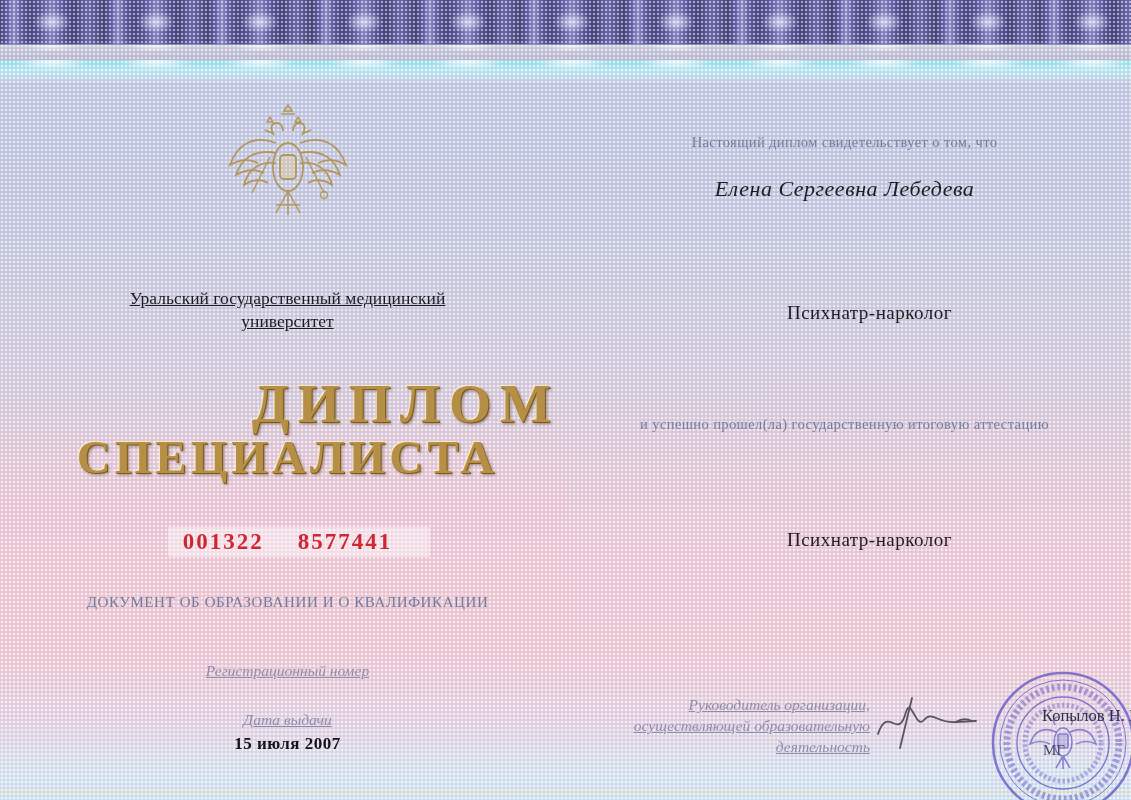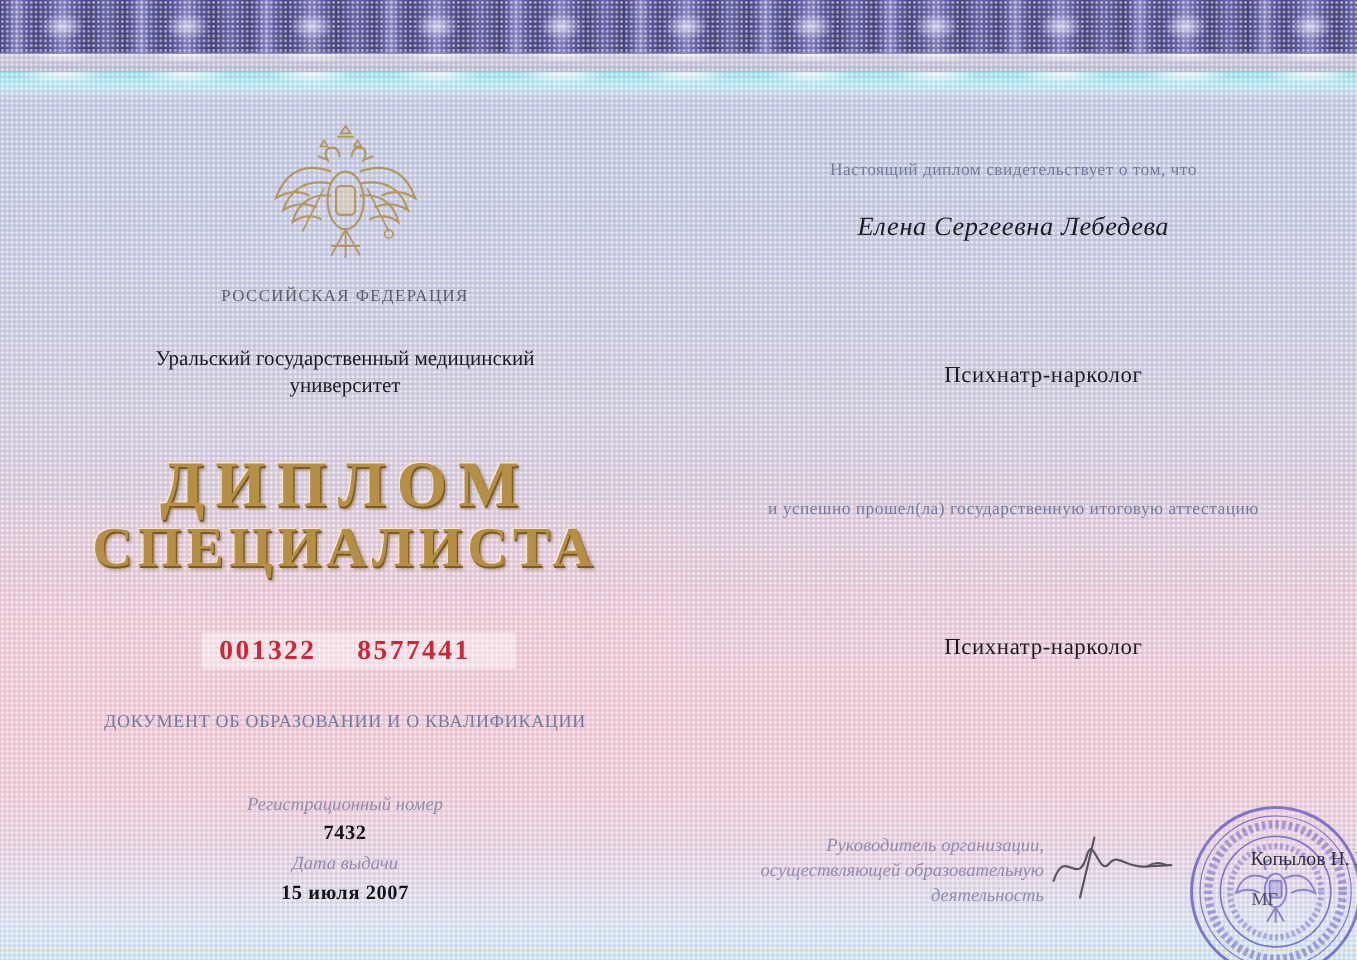"РОССИЙСКАЯ ФЕДЕРАЦИЯ" div.abs { html: <div>РОССИЙСКАЯ ФЕДЕРАЦИЯ</div> -> none }
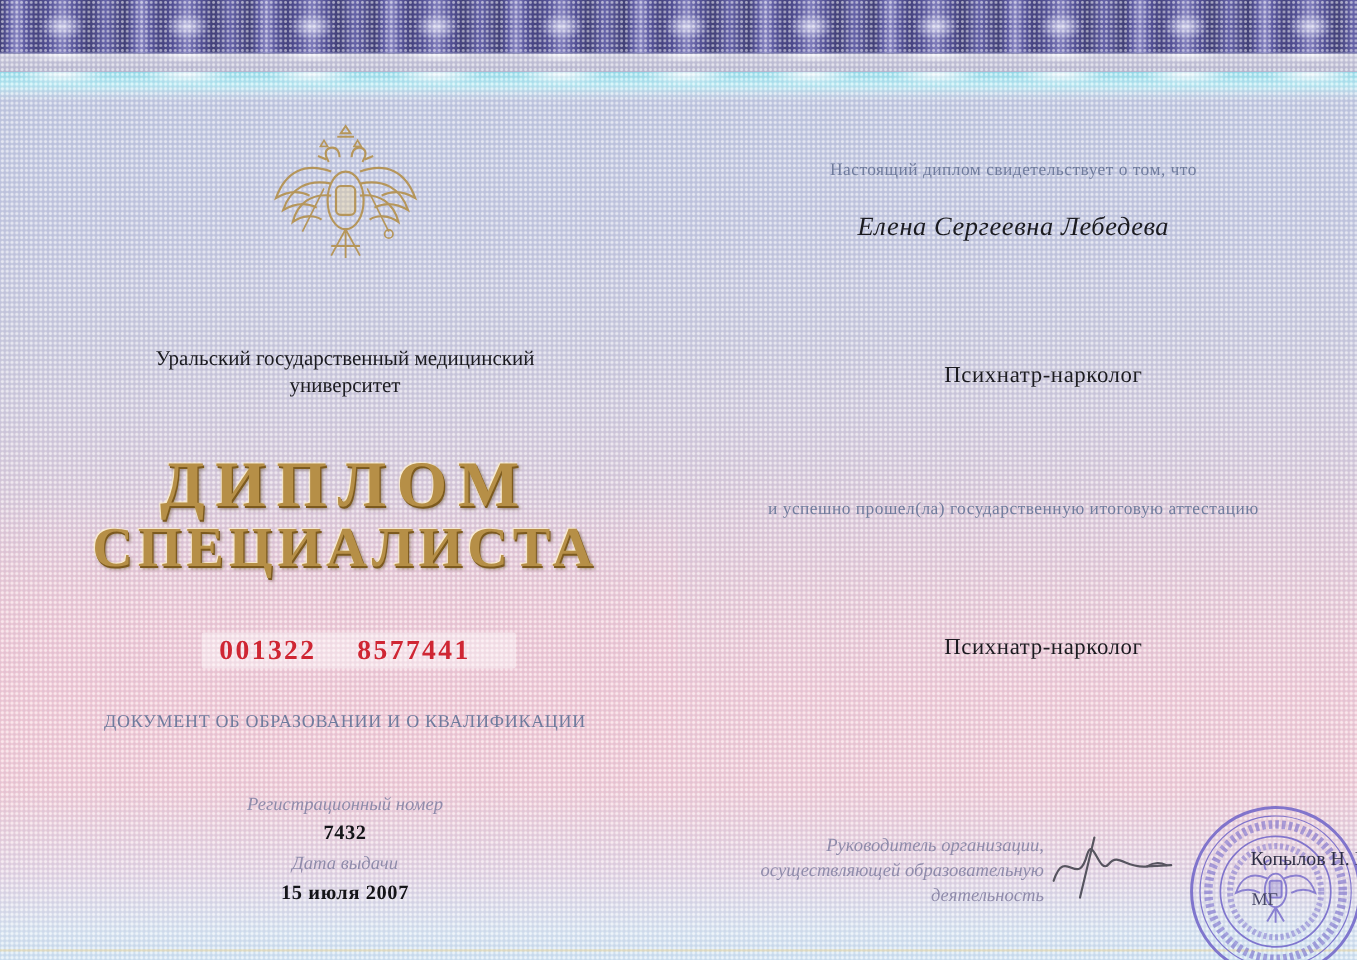"Уральский государственный медицинский" div.abs { text-decoration: none -> underline }
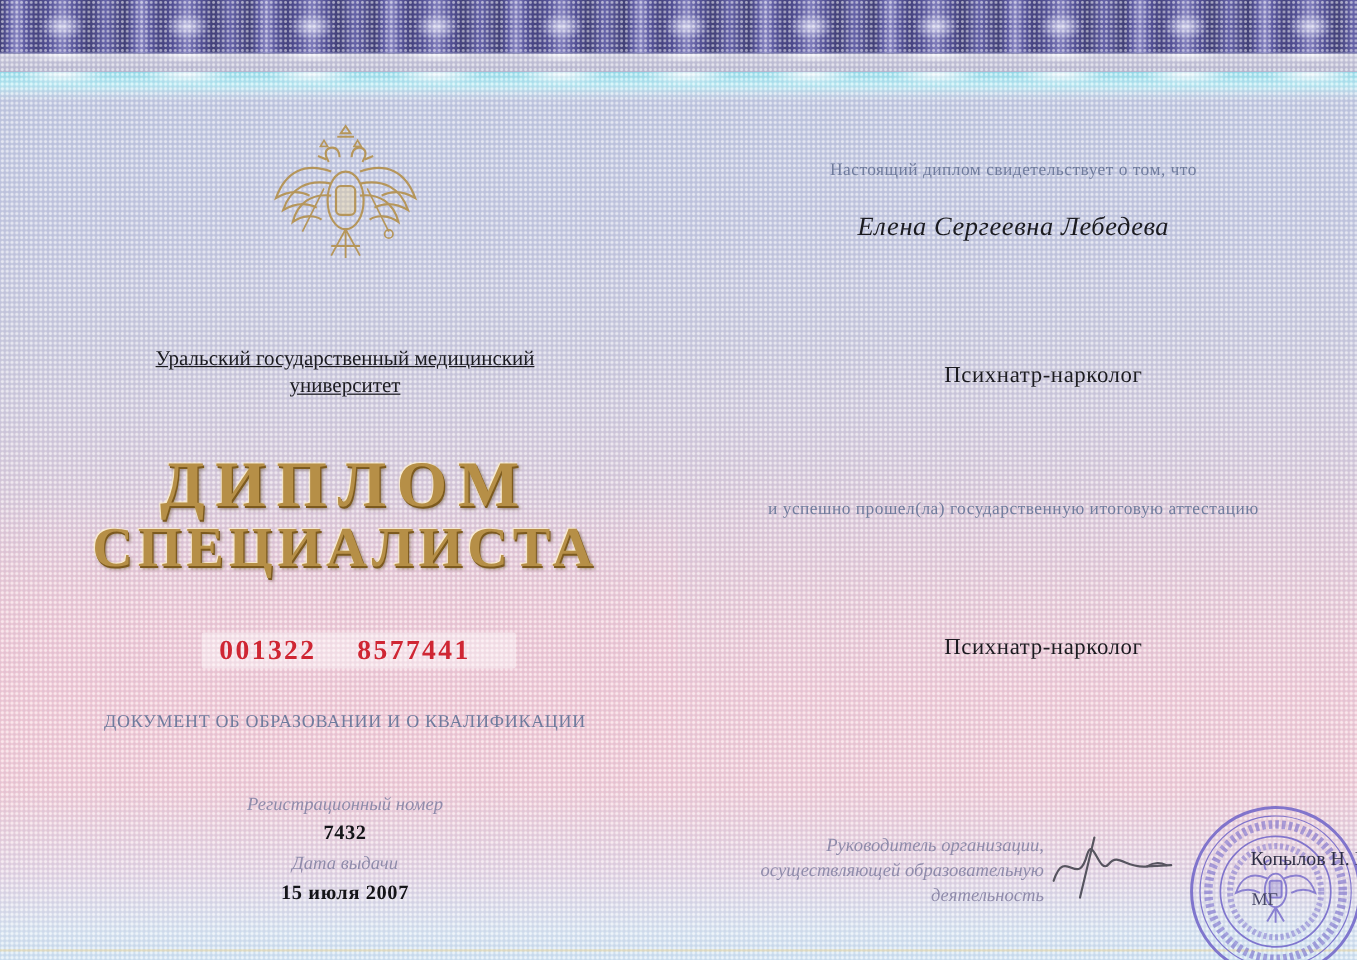"ДИПЛОМ" div.abs { text-align: none -> right }
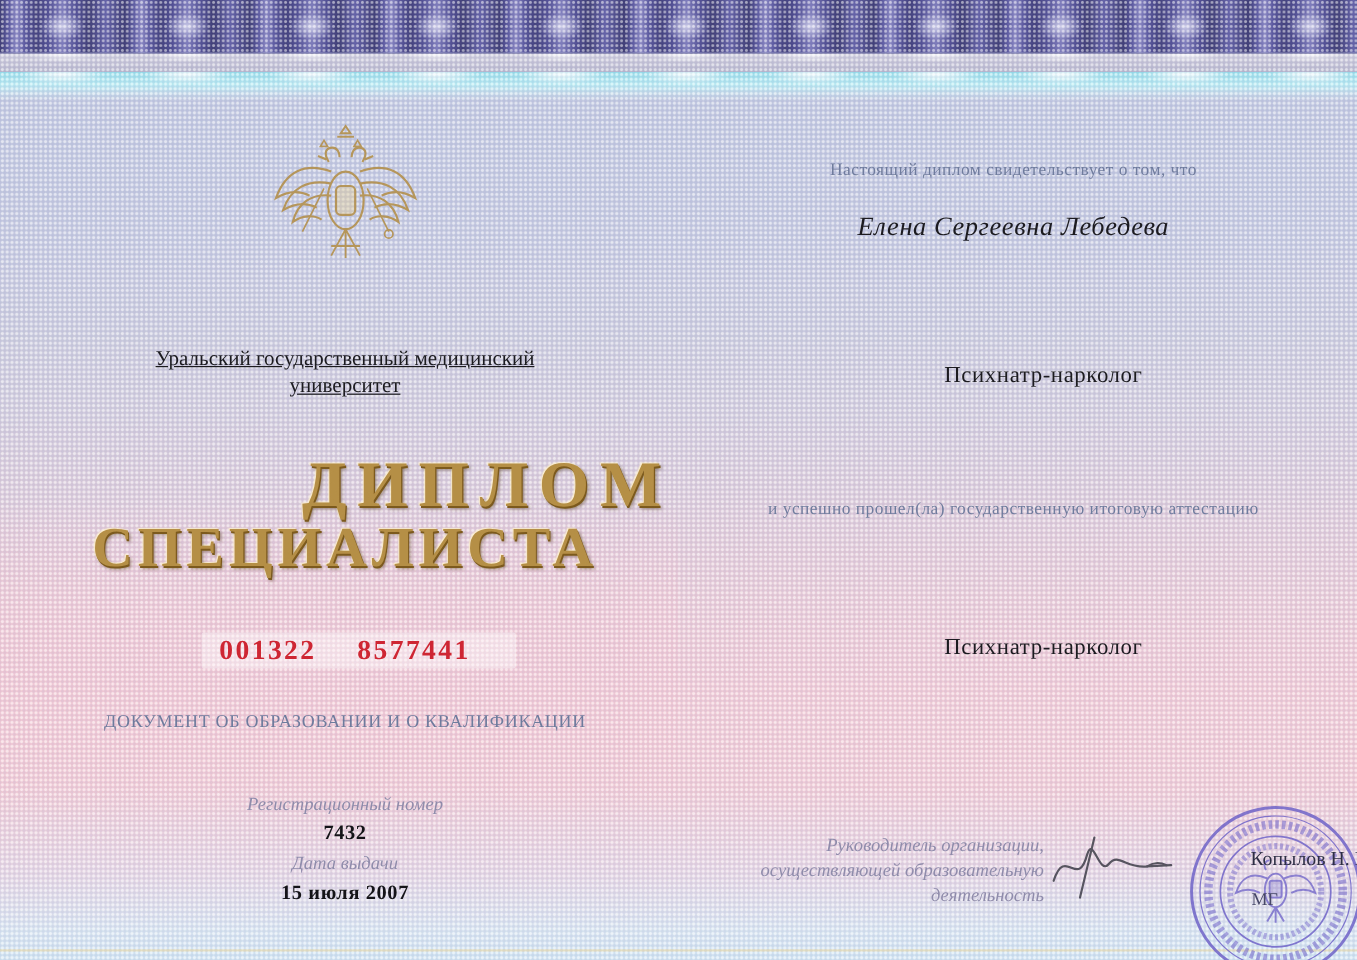"Регистрационный номер" .it { text-decoration: none -> underline }
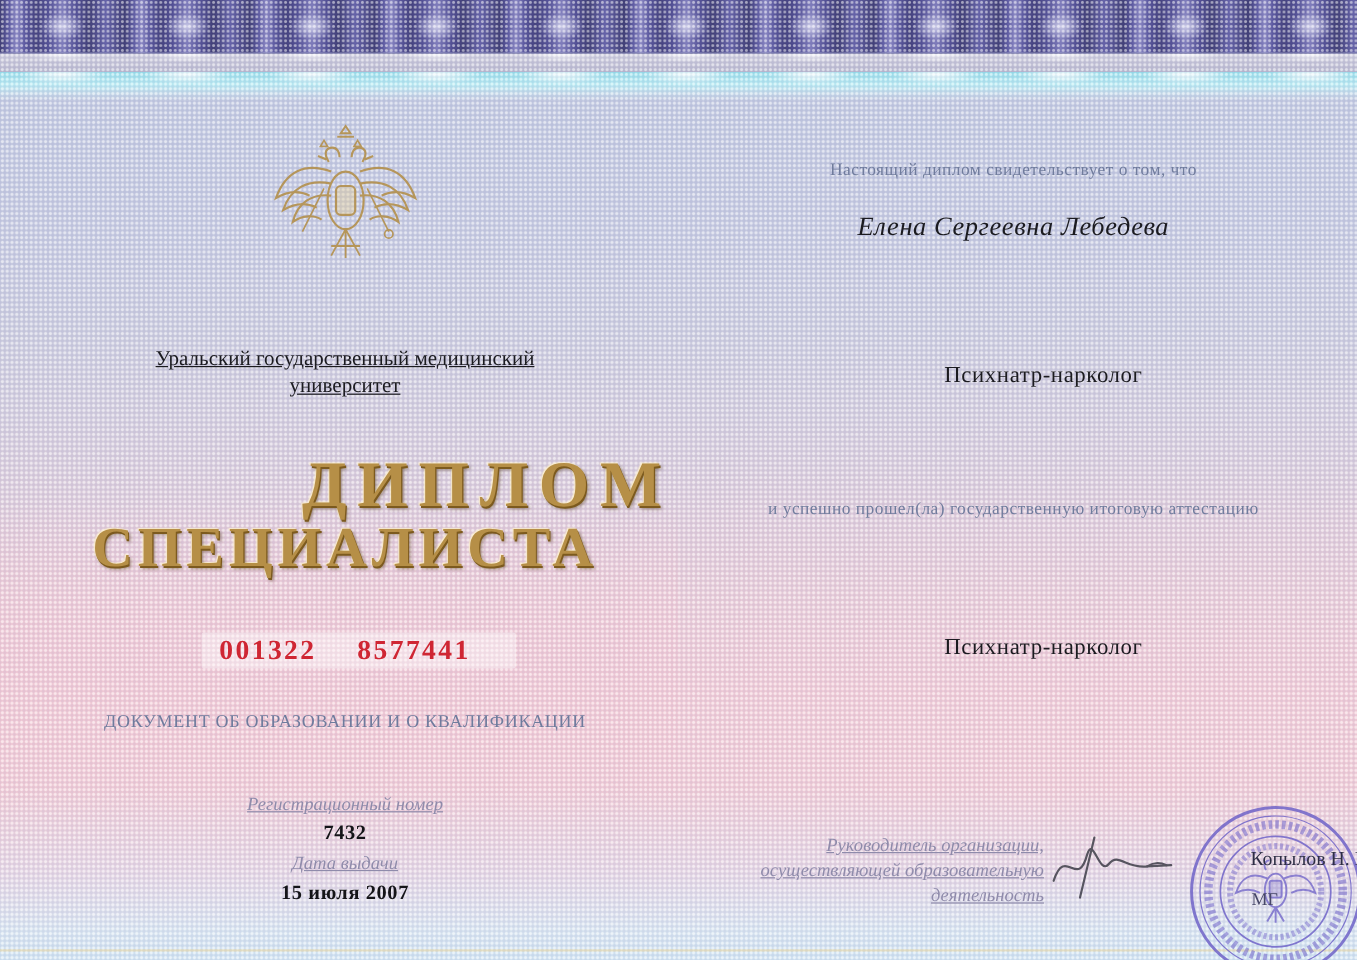"7432" div.abs { html: <div>7432</div> -> none }
